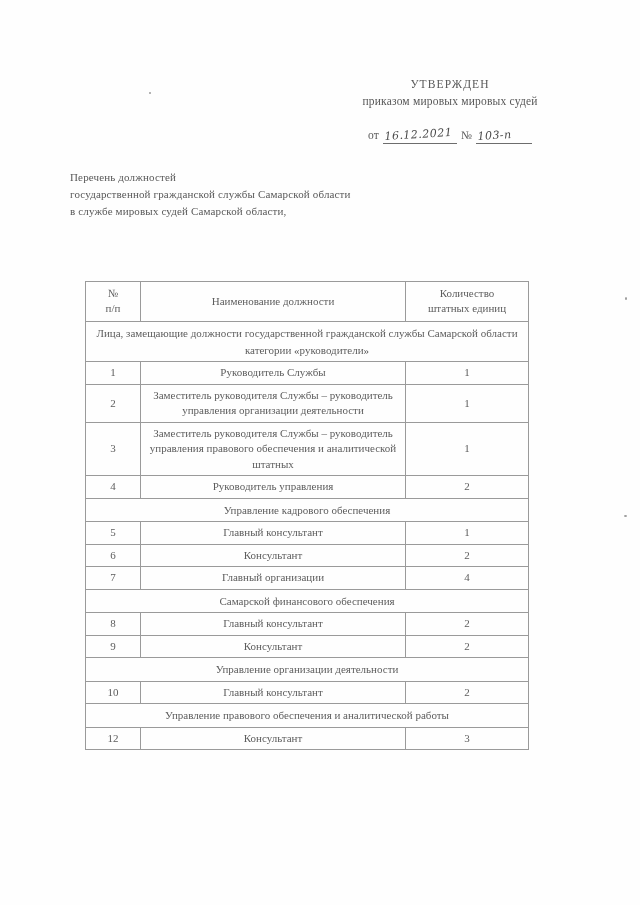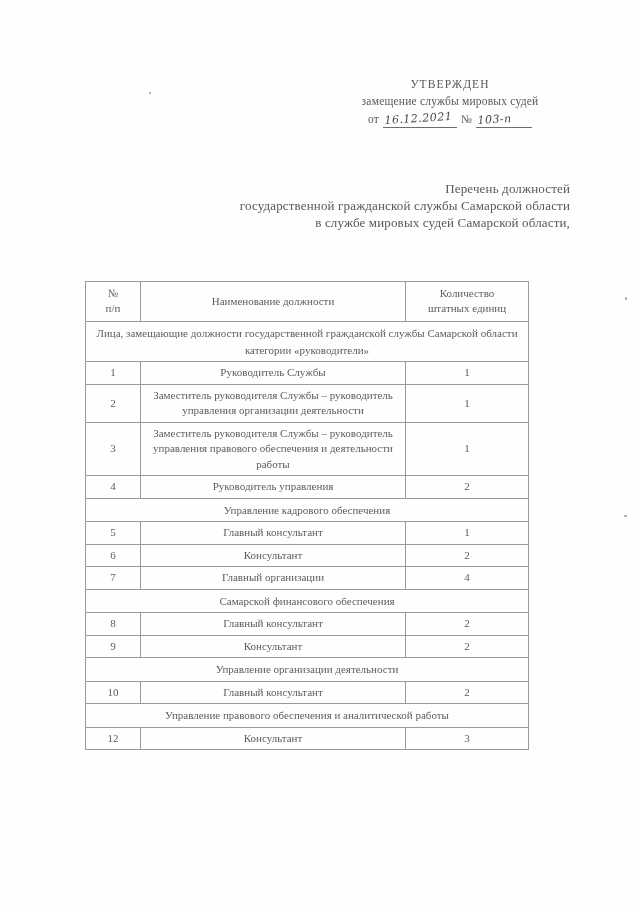"замещение службы мировых судей" div.approval-line-order { text: замещение службы -> приказом мировых }
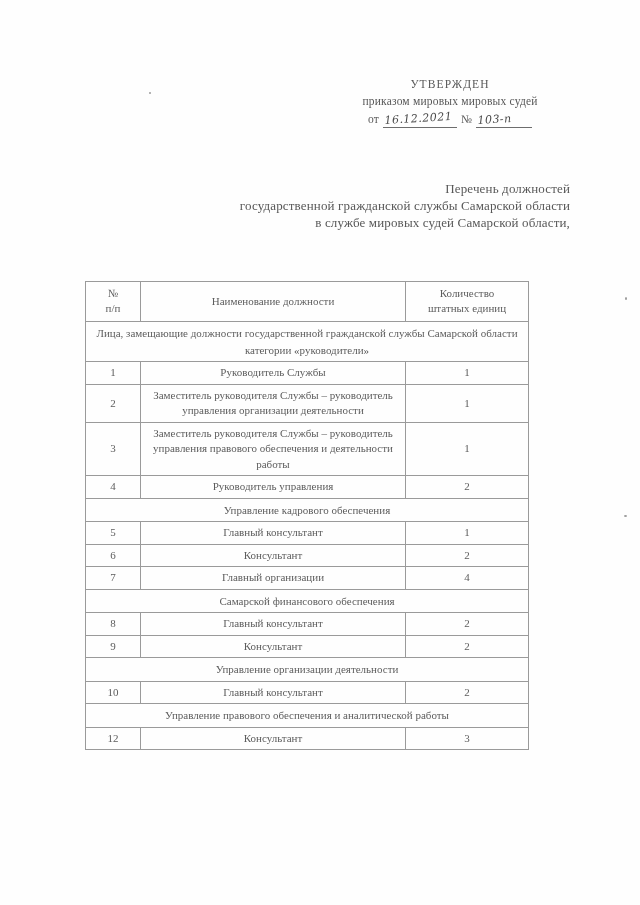"от" .approval-dateline { margin-top: 2px -> 18px }
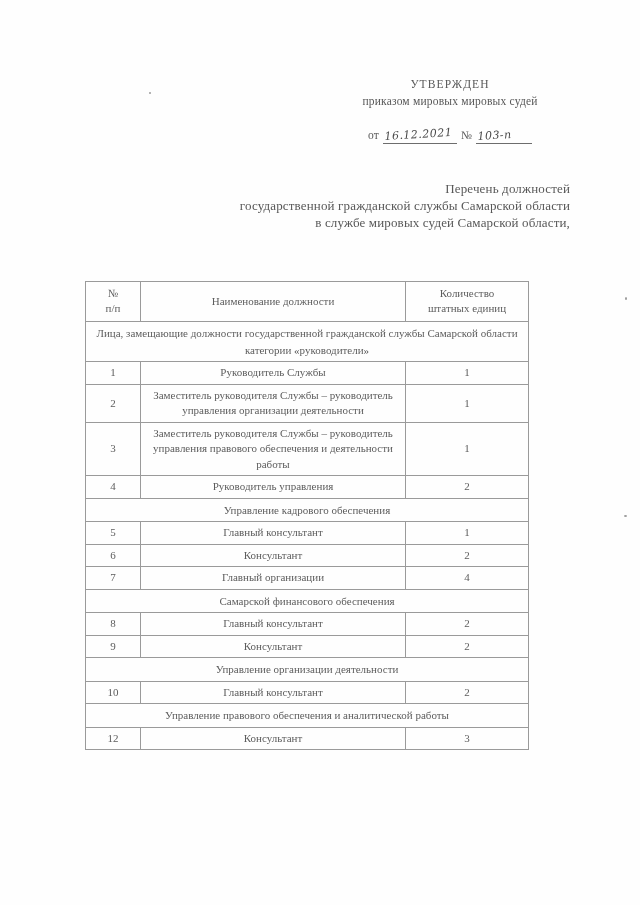"Перечень должностей" .doc-title { font-size: 13px -> 11px; text-align: right -> left; top: 180px -> 169px }
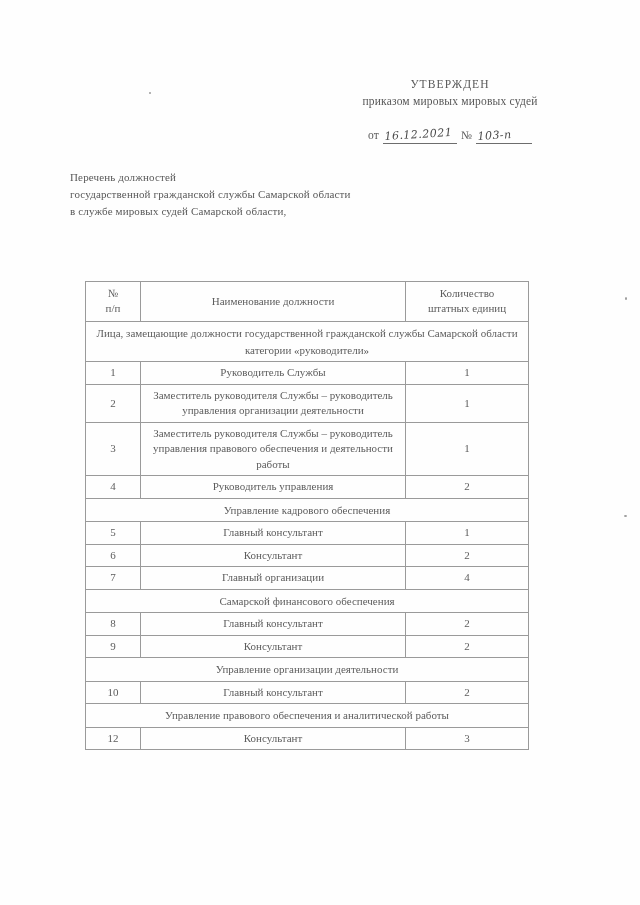"Заместитель руководителя Службы – руководитель управления правового" td.name-multi { text: деятельности работы -> аналитической штатных }
